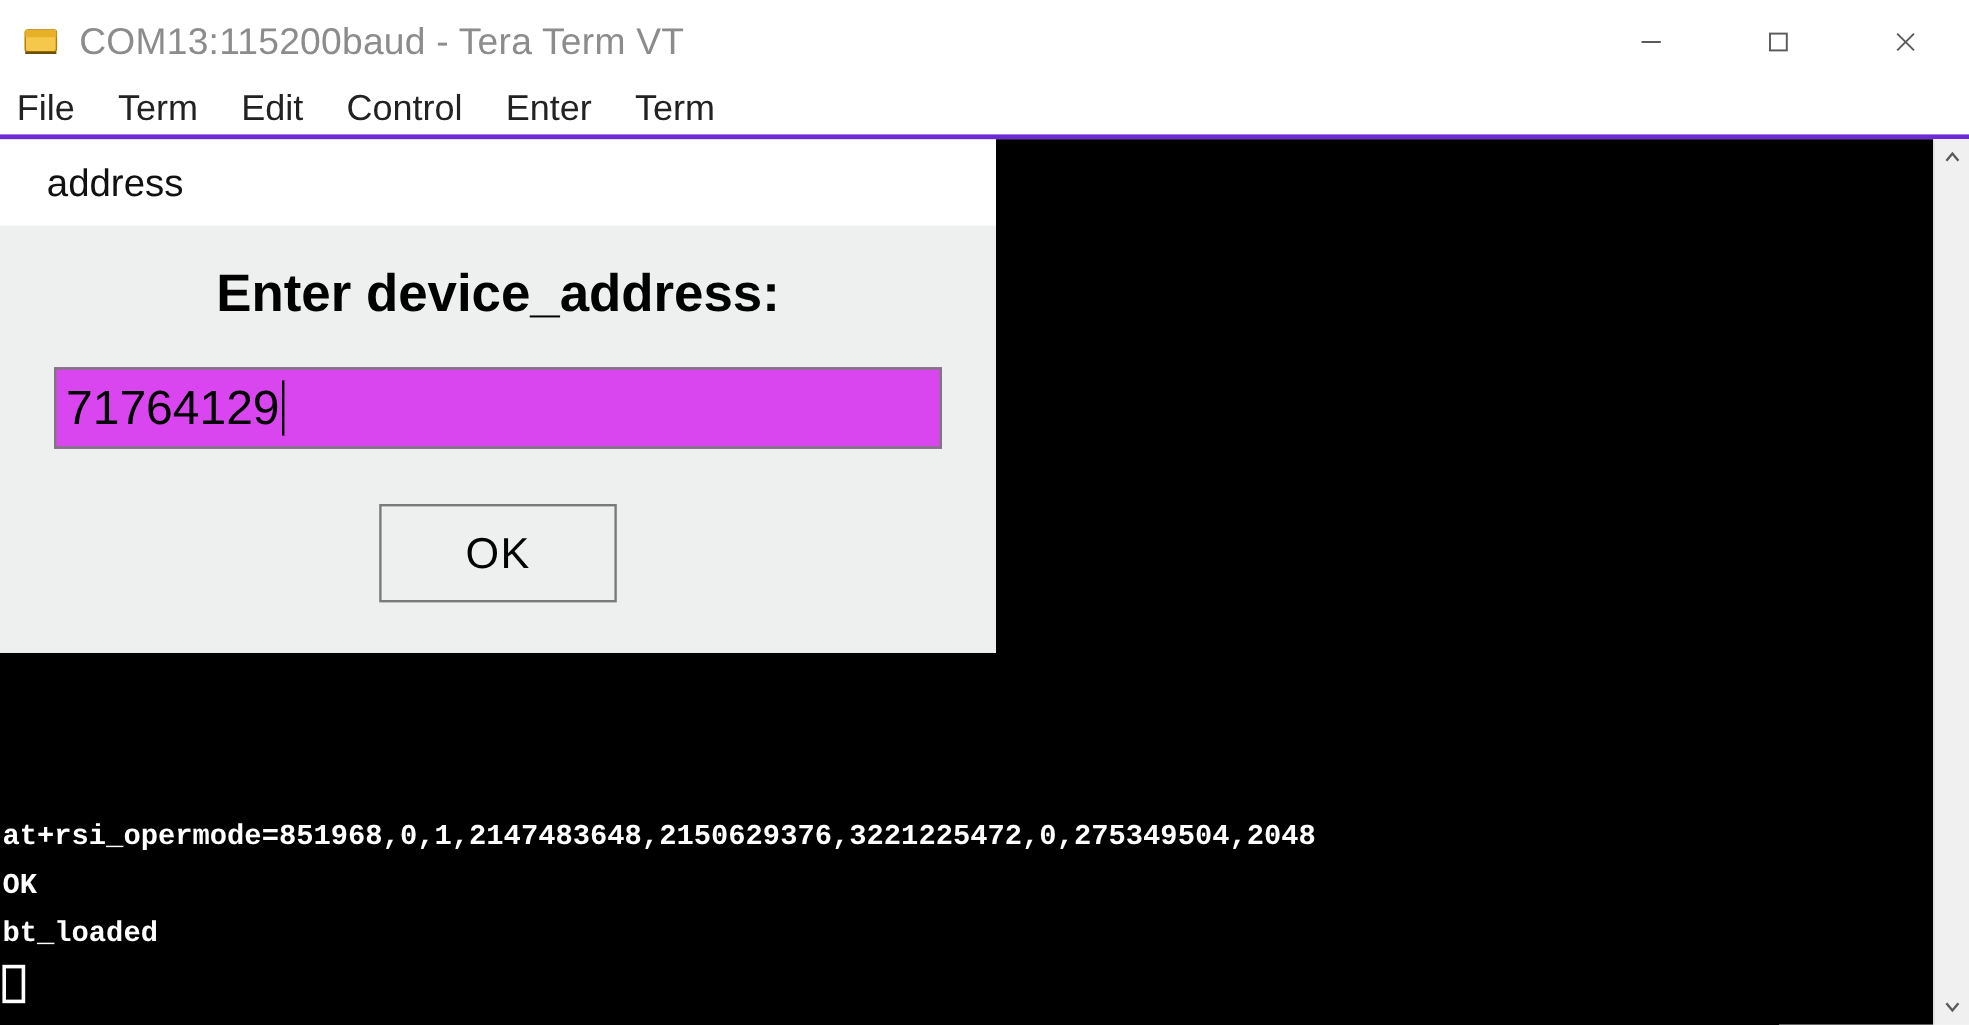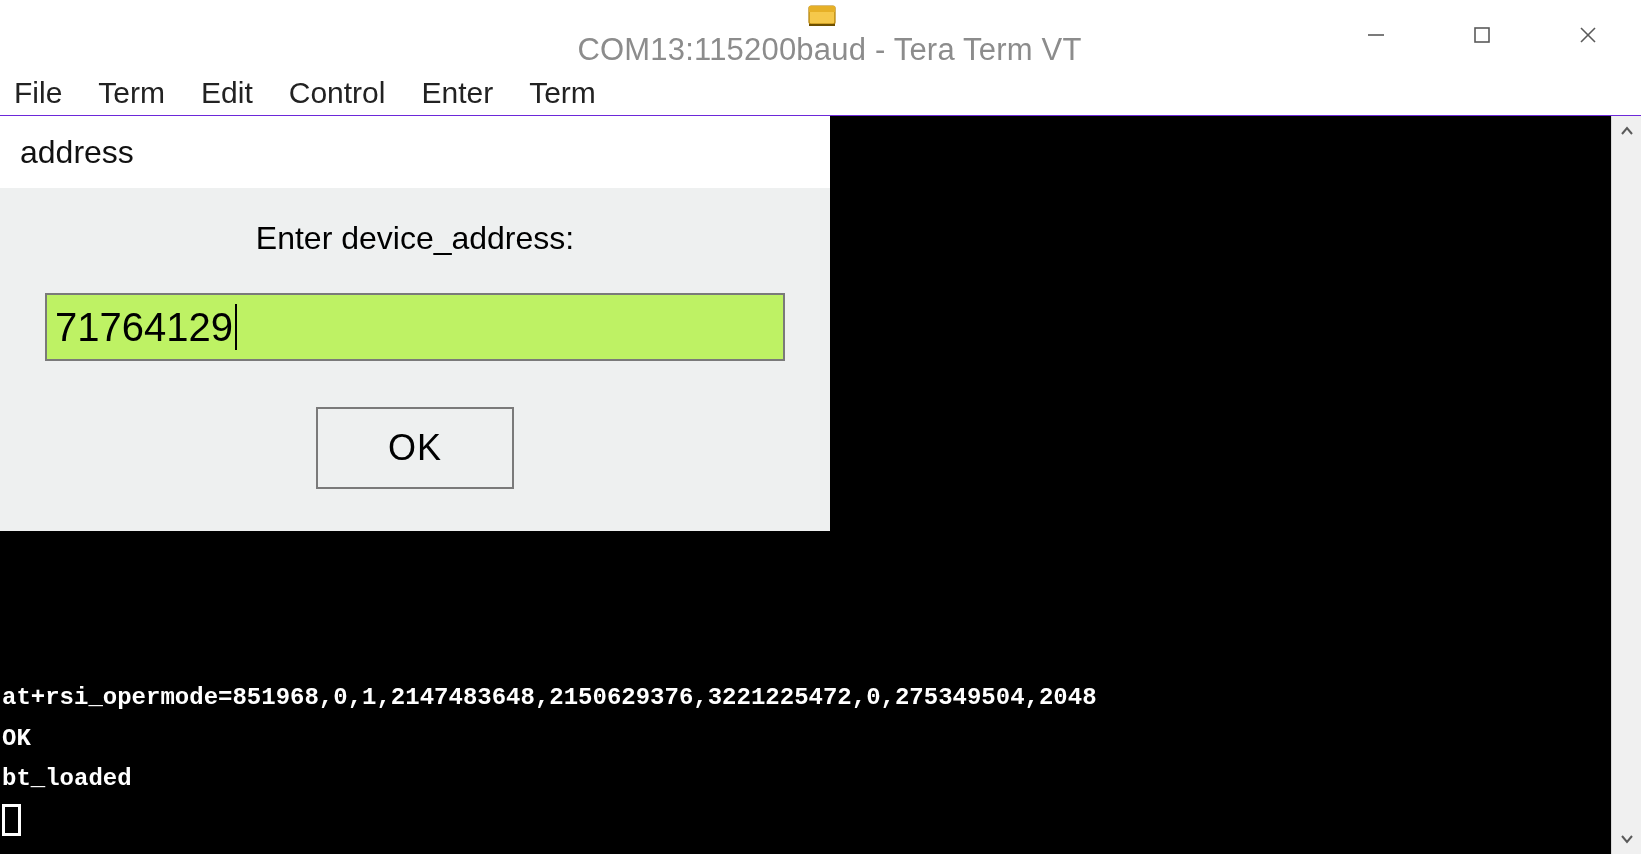"COM13:115200baud - Tera Term VT" .titlebar { flex-direction: column -> none }
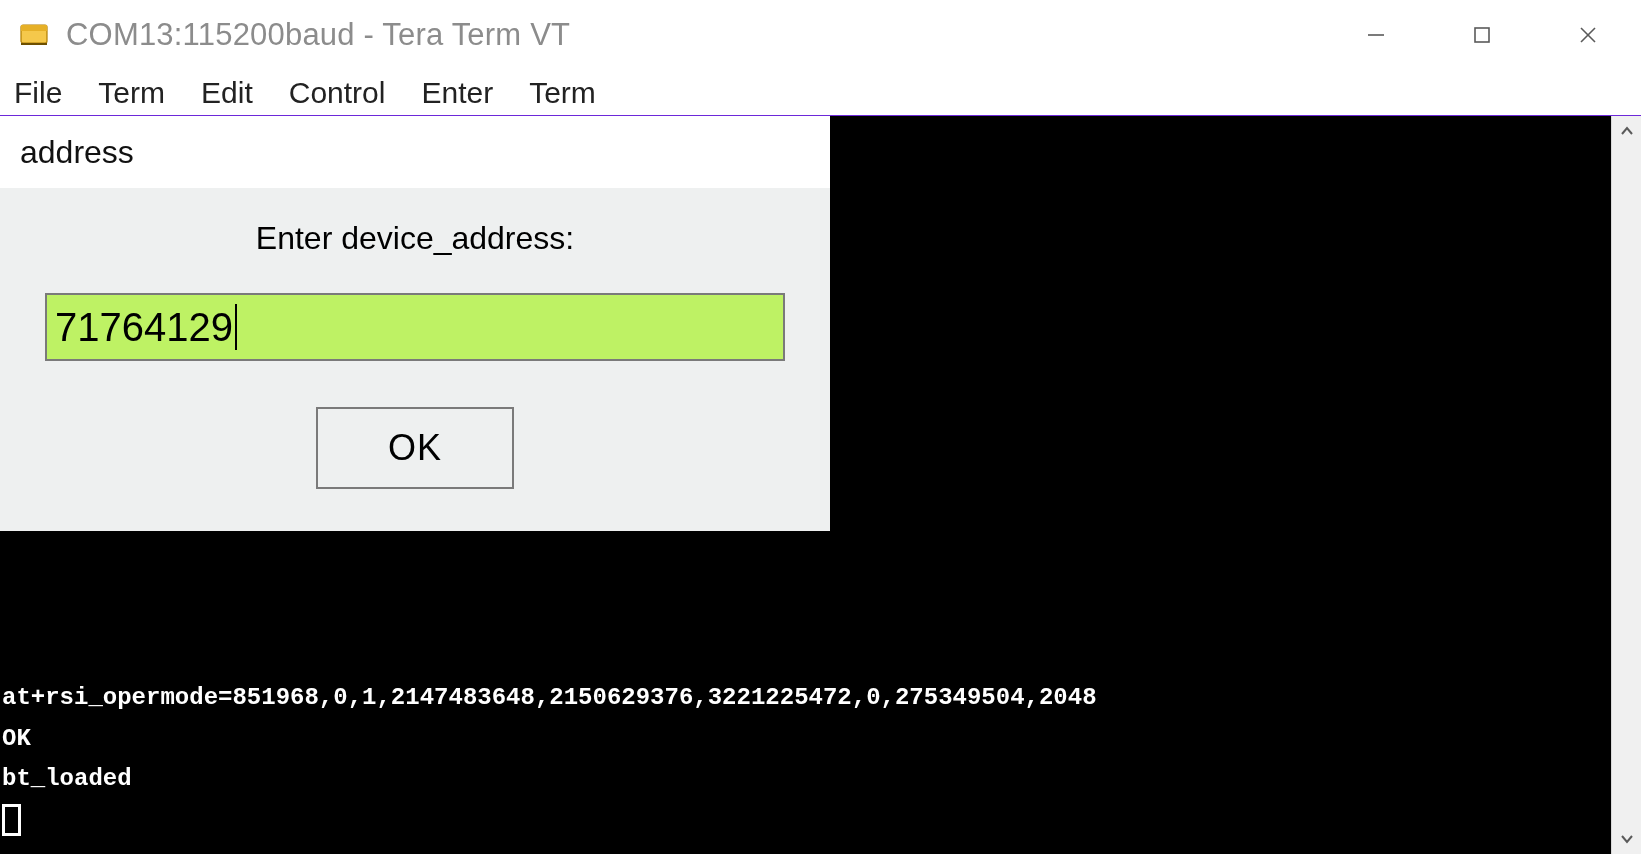"File" .menubar { border-bottom: 1px solid #6d28d9 -> 4px solid #6d28d9 }
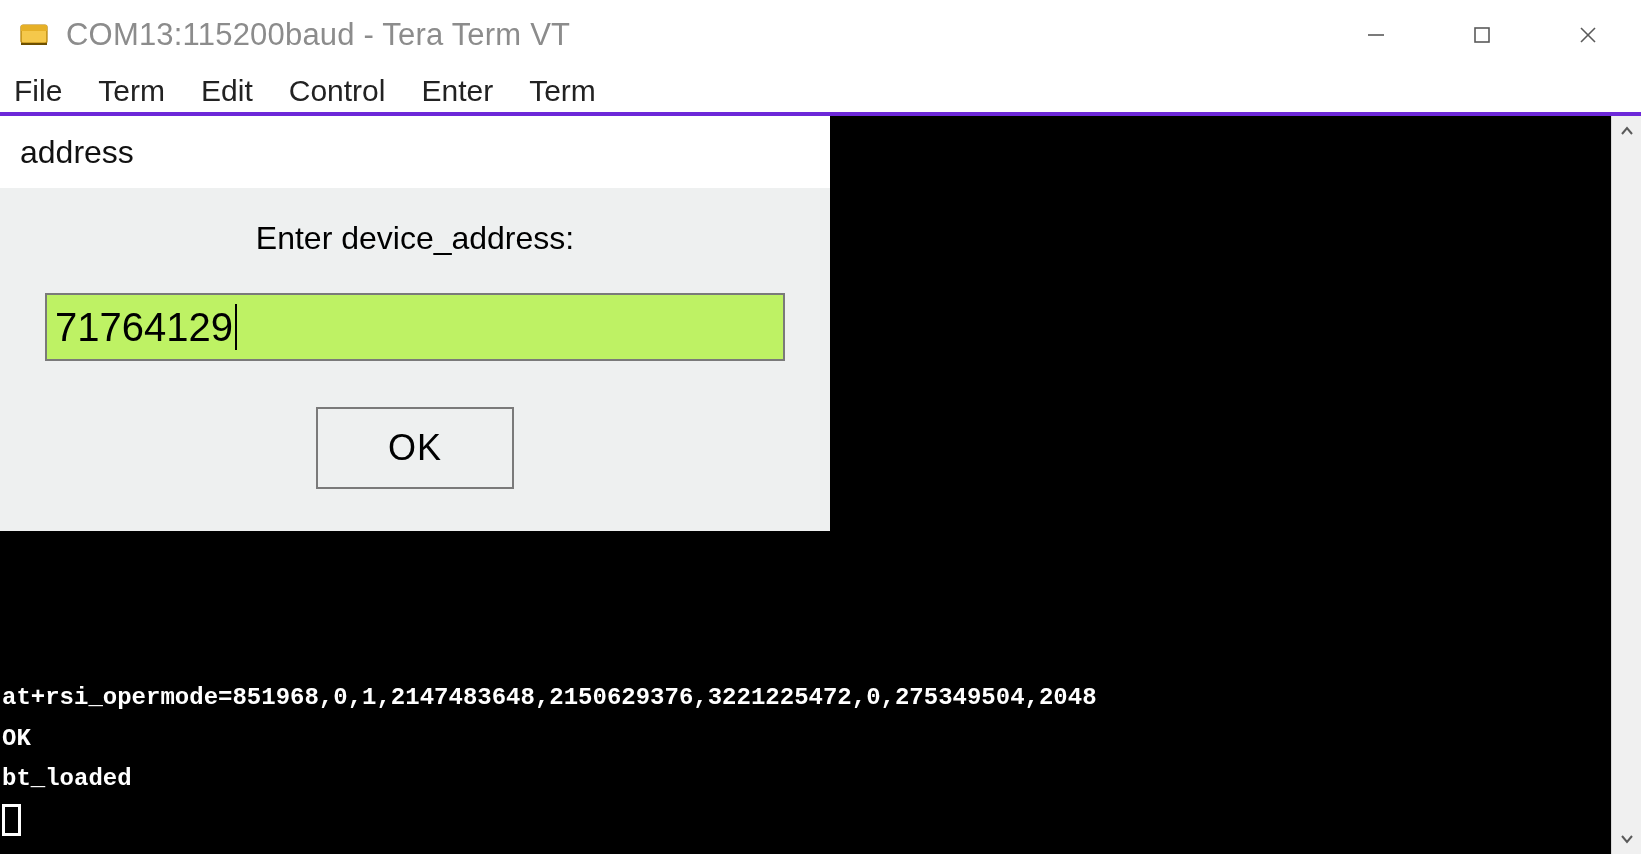"address" .dialog-header { padding-left: 20px -> 39px }
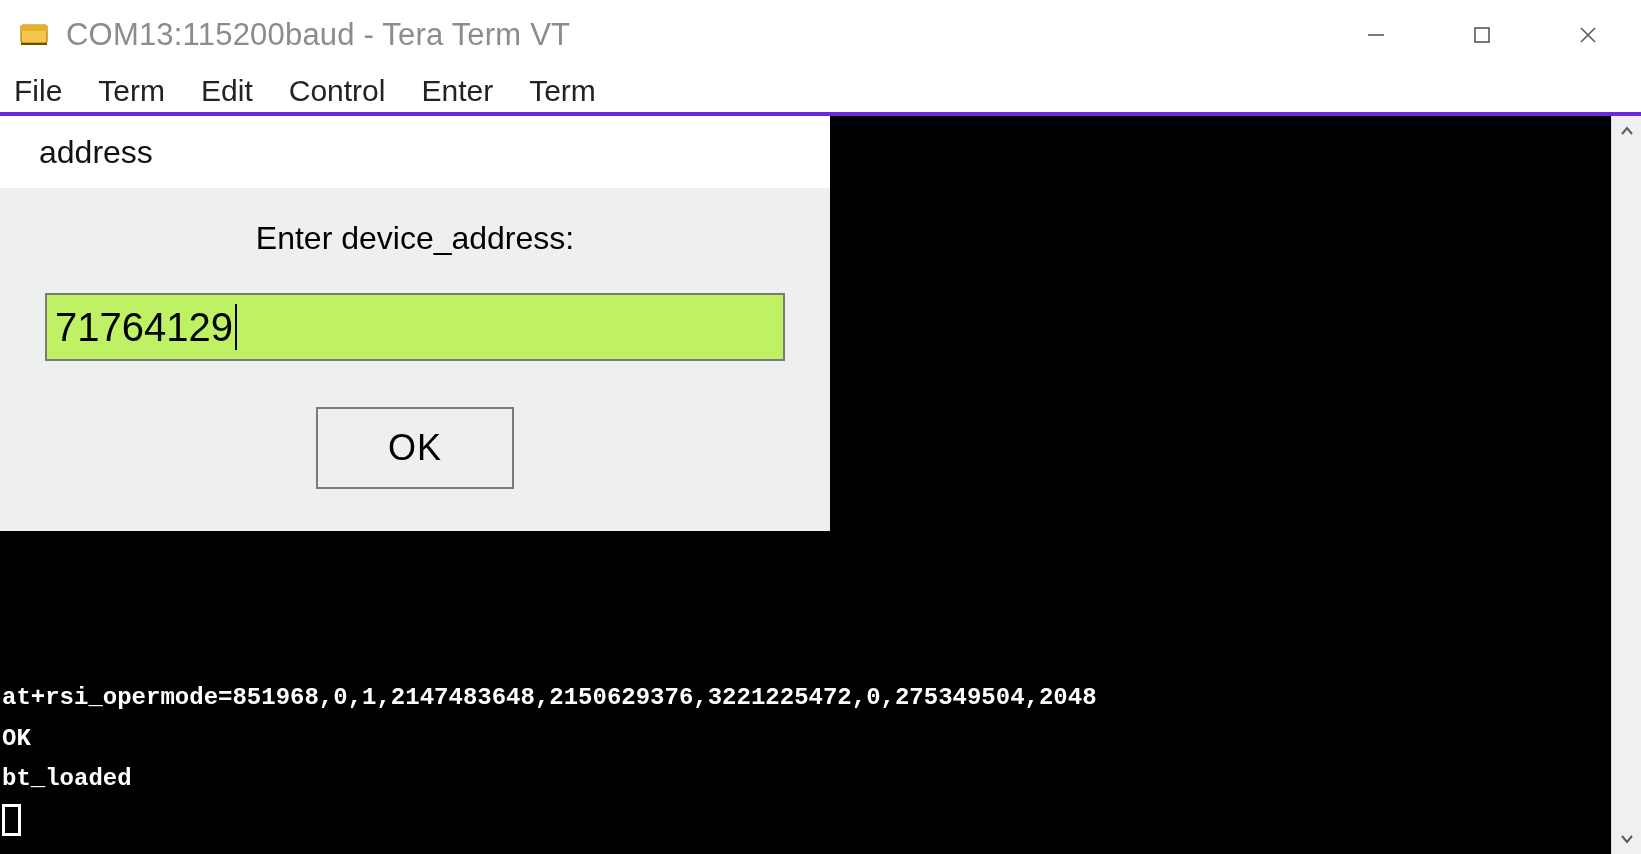"Enter device_address:" .dialog-prompt { font-size: 32px -> 44px; font-weight: 400 -> 700 }
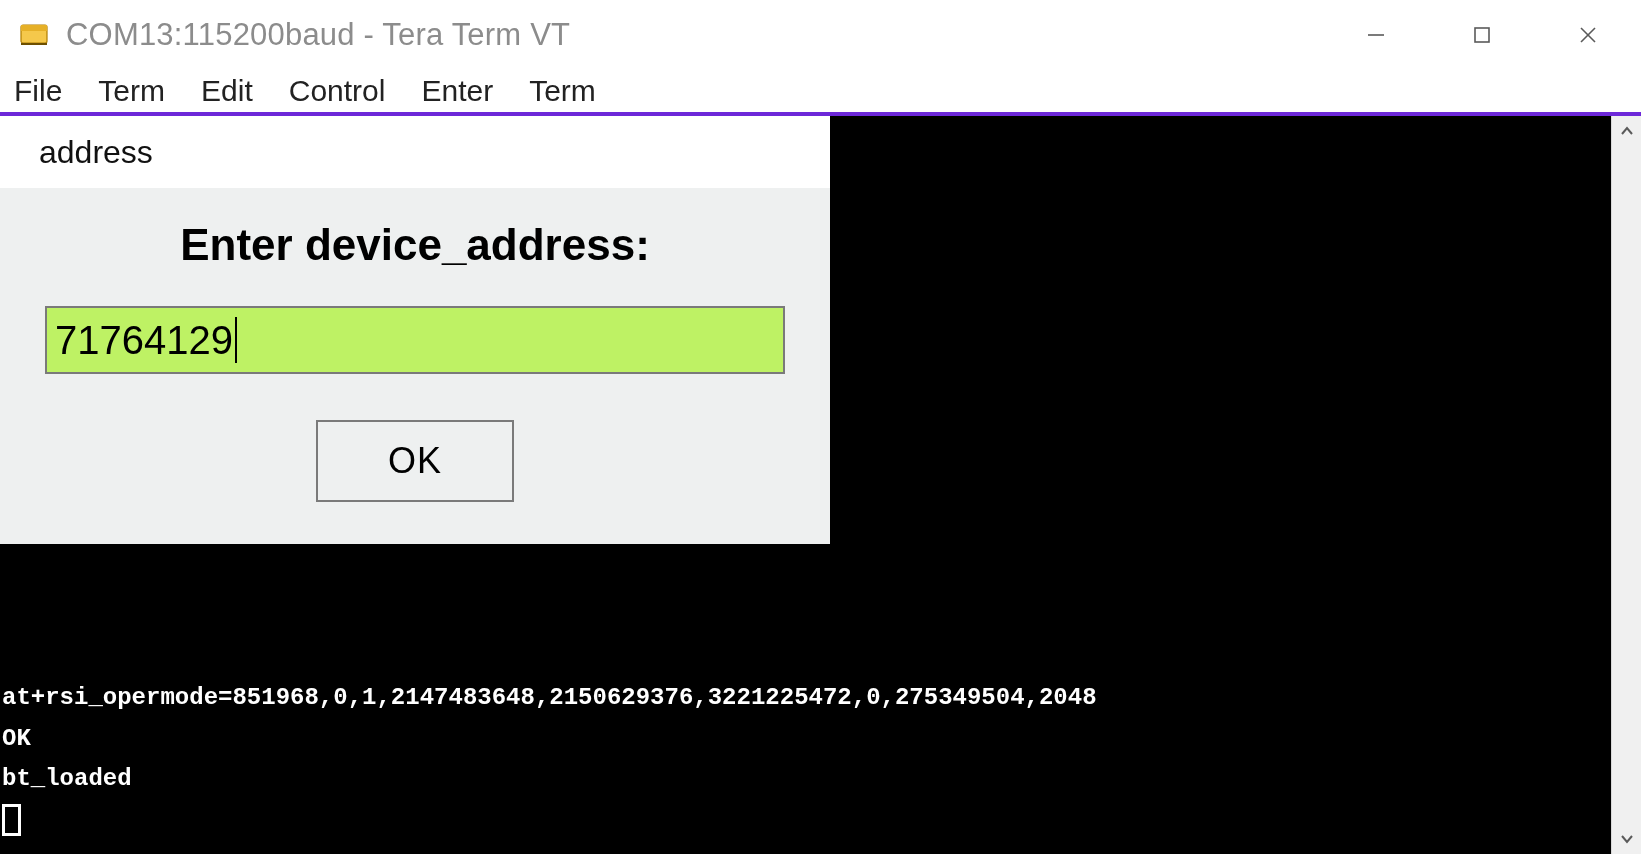"71764129" .dialog-input { background: #bef264 -> #d946ef }
